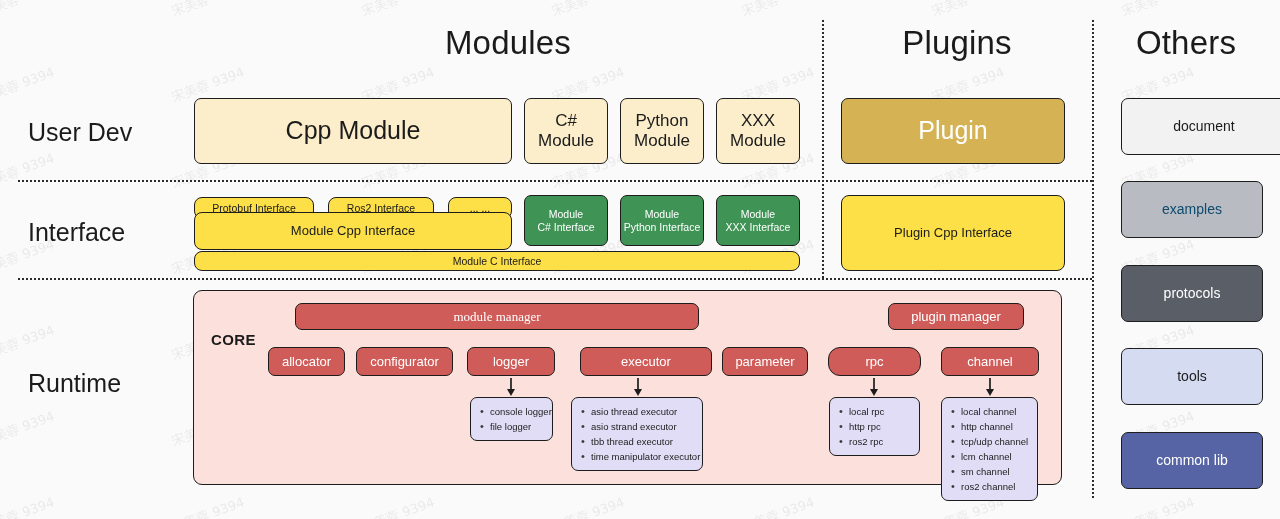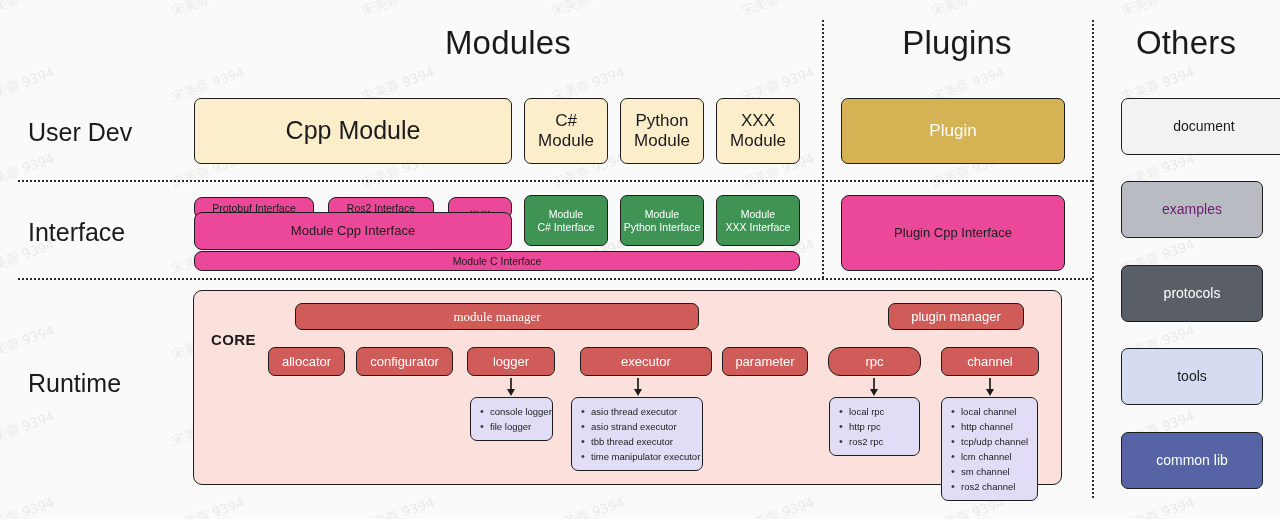"Plugin" div.box { font-size: 17px -> 25px }
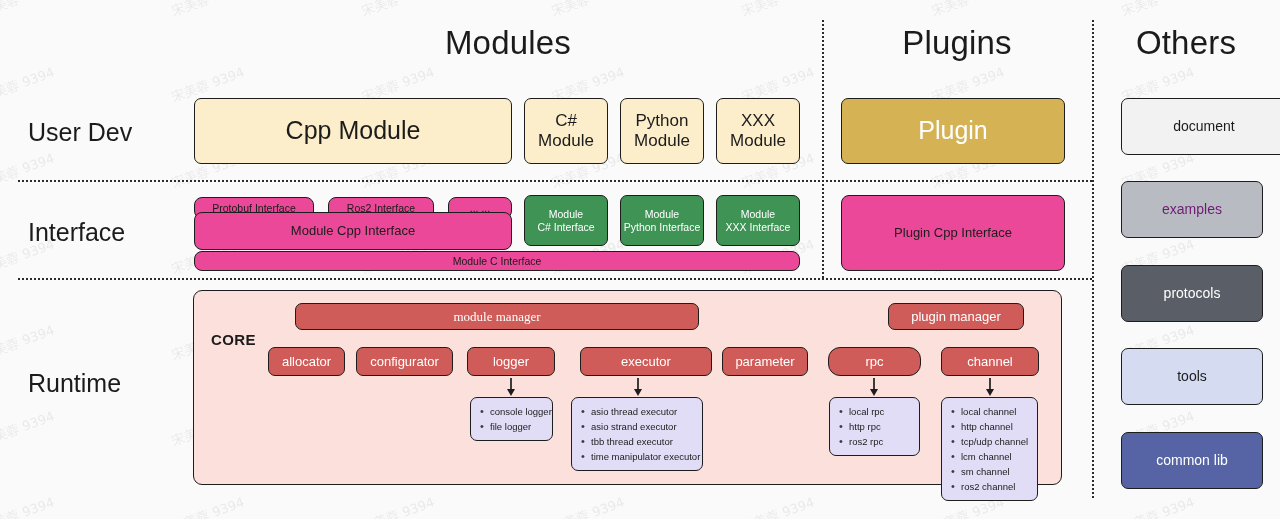"Protobuf Interface" .mint { background: #ec4899 -> #fde047 }
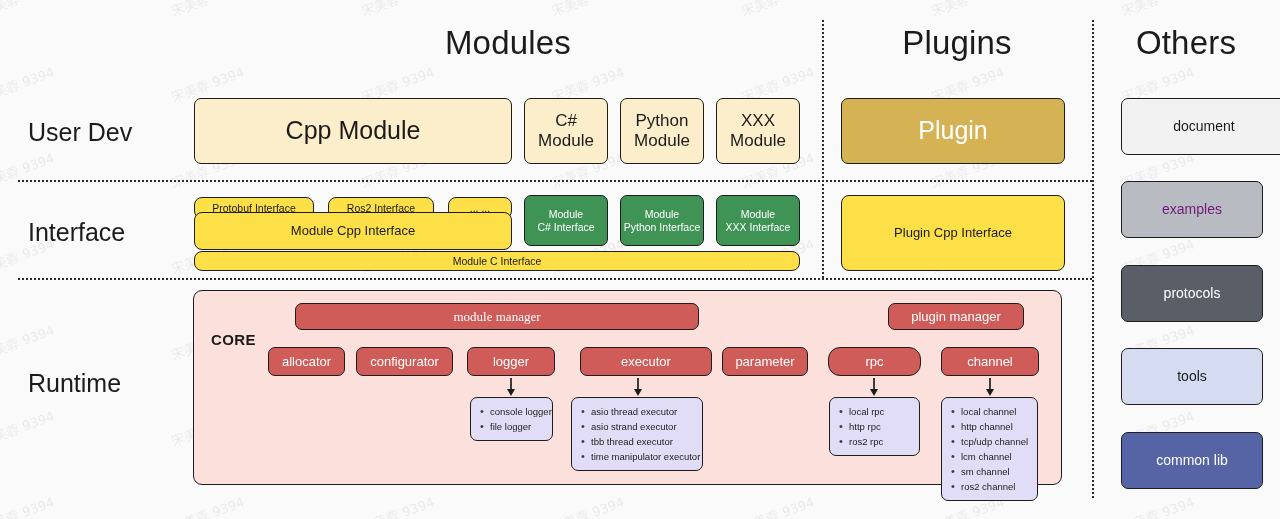"examples" .g-ex { color: #701a75 -> #0c4a6e }
